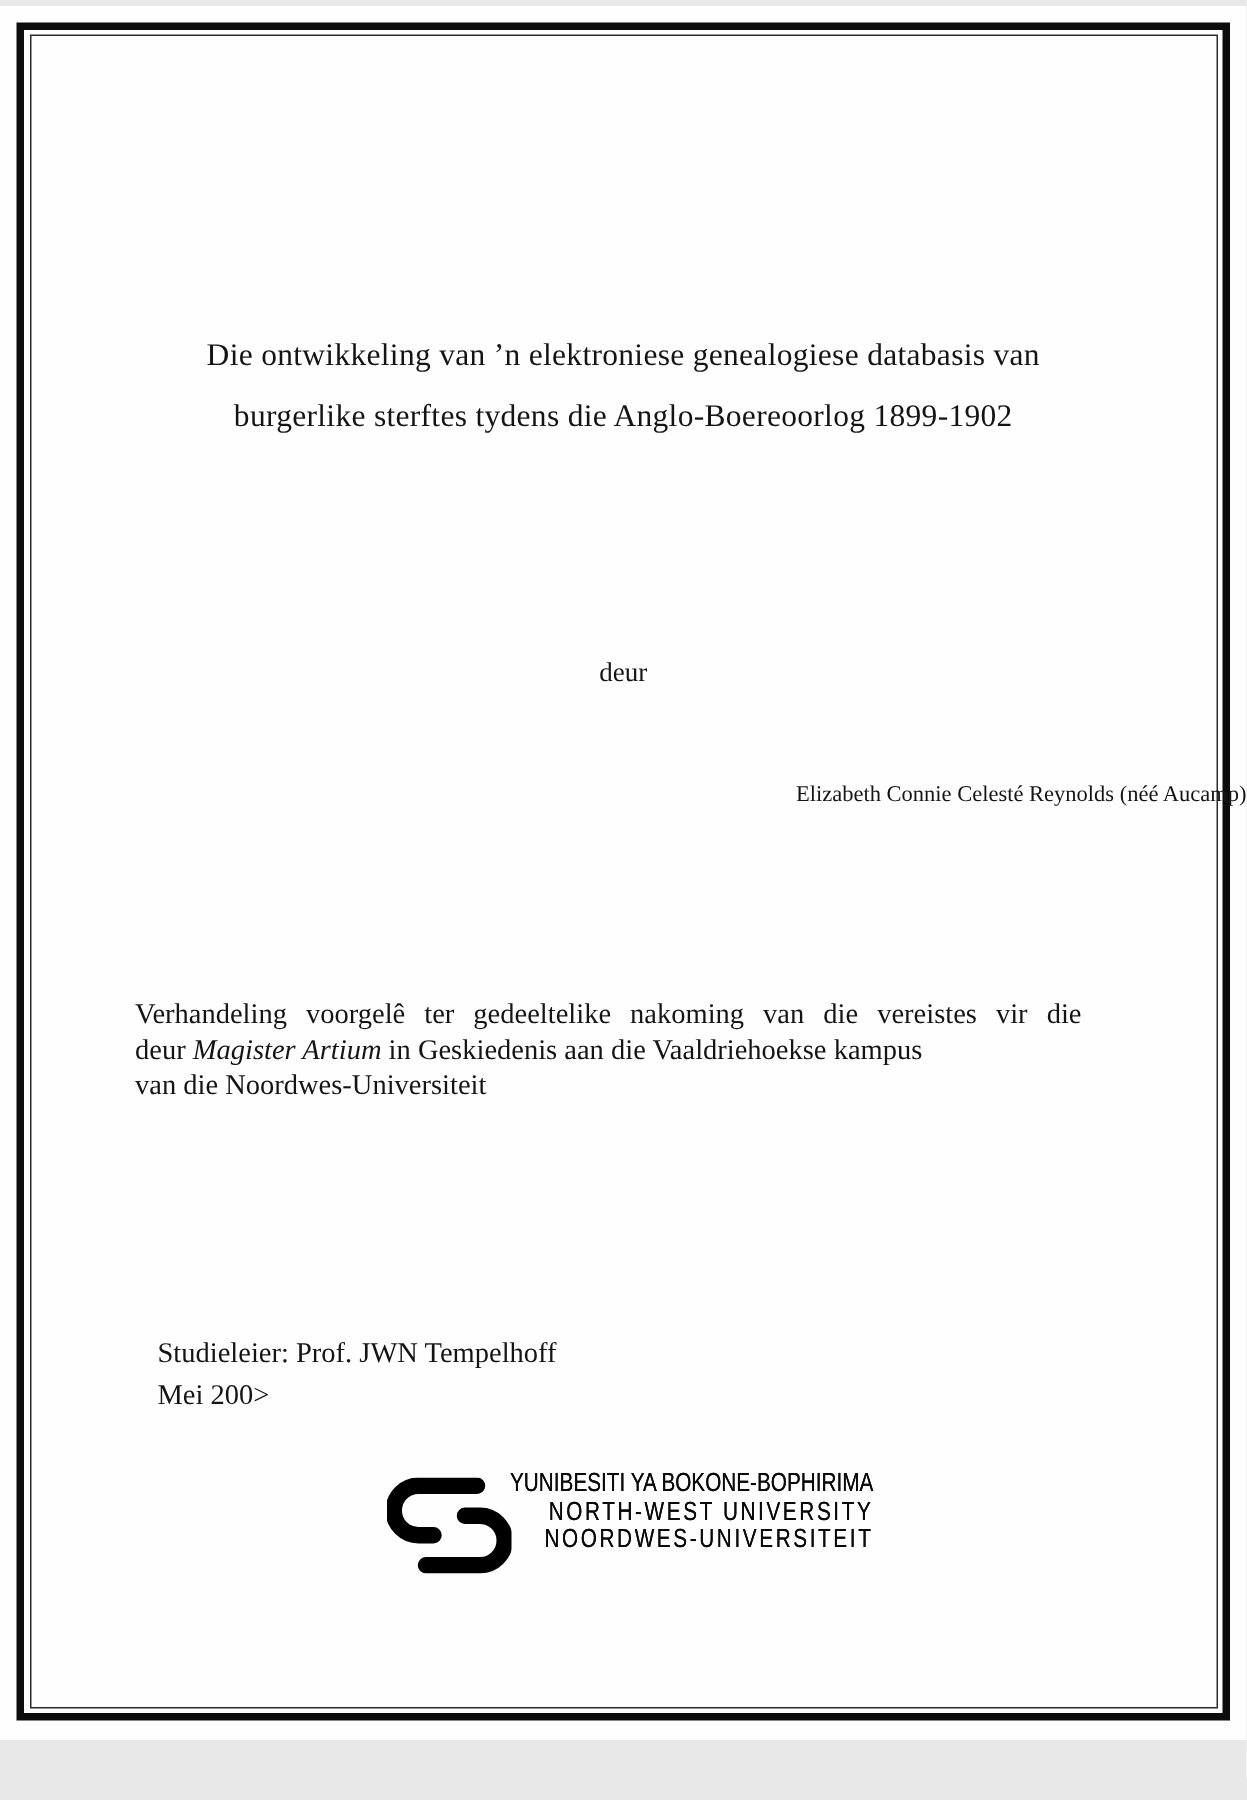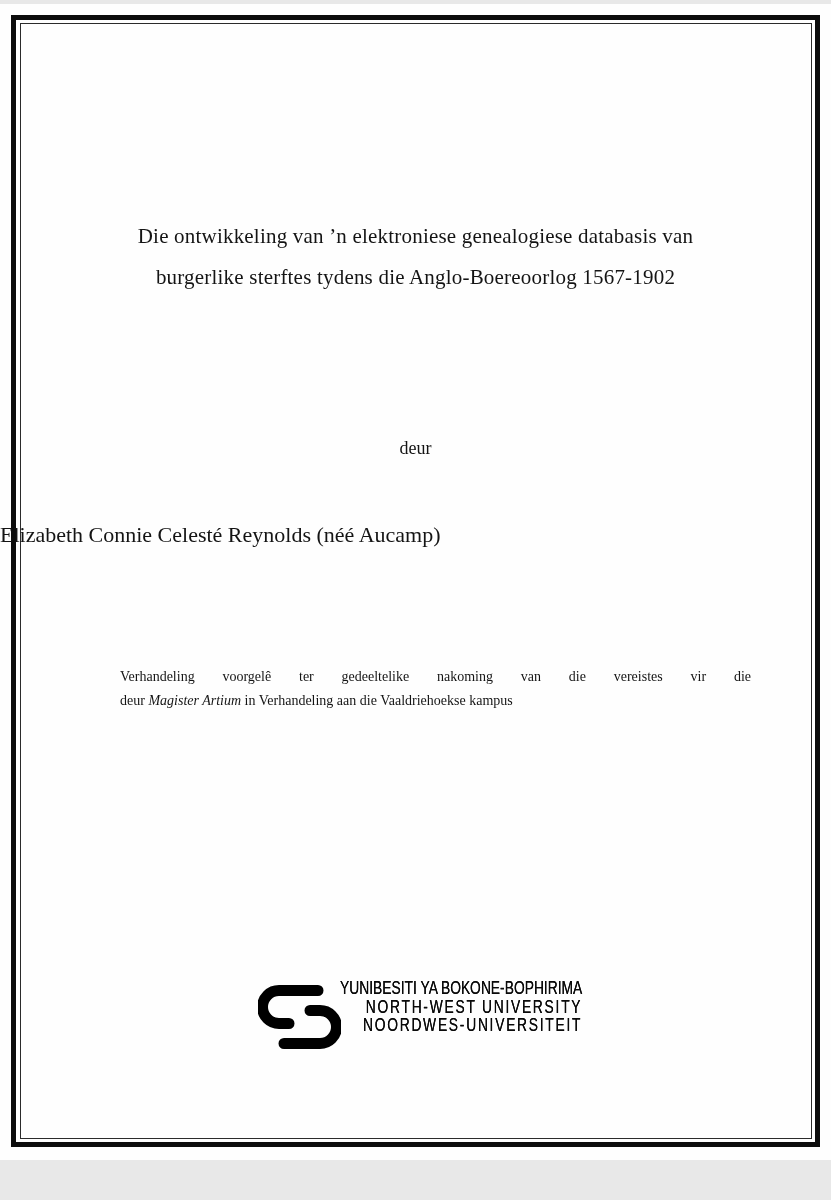"burgerlike sterftes tydens die" div { text: 1567-1902 -> 1899-1902 }
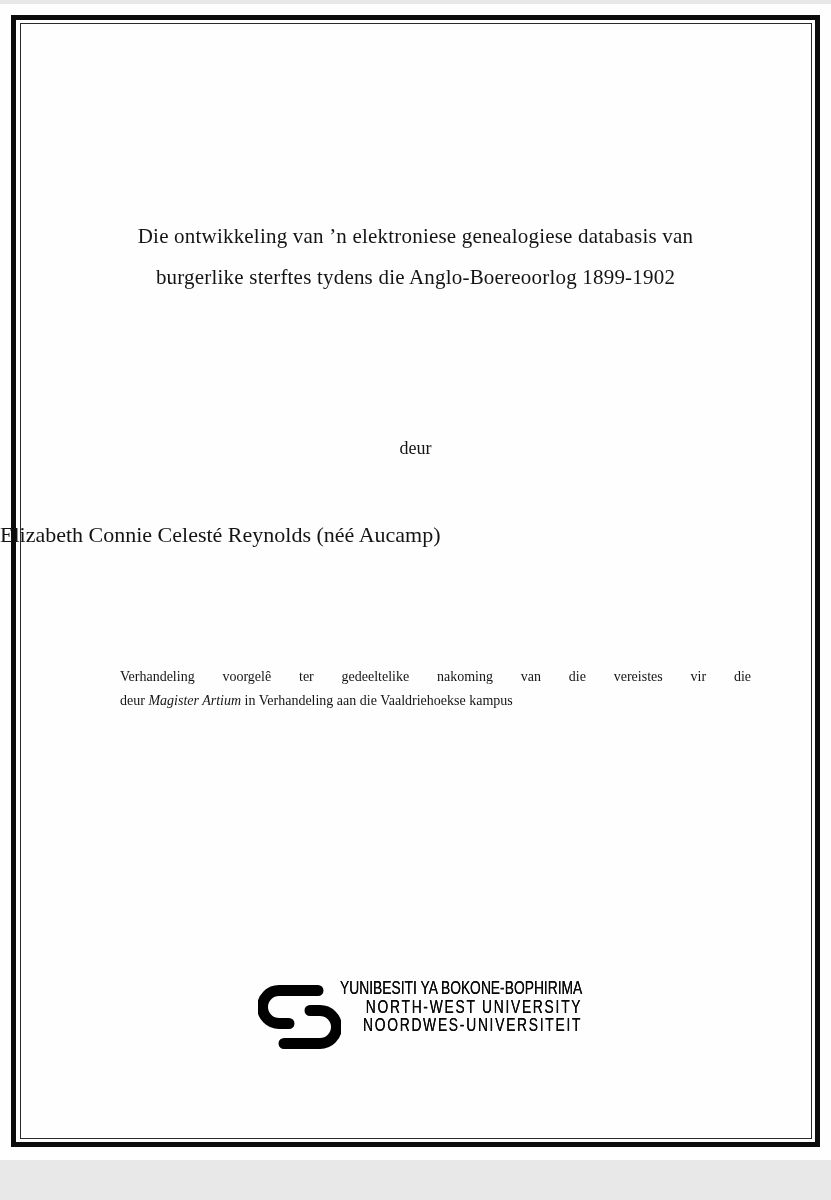"Elizabeth Connie Celesté Reynolds (néé" .author { font-size: 22px -> 15px; text-align: left -> right }
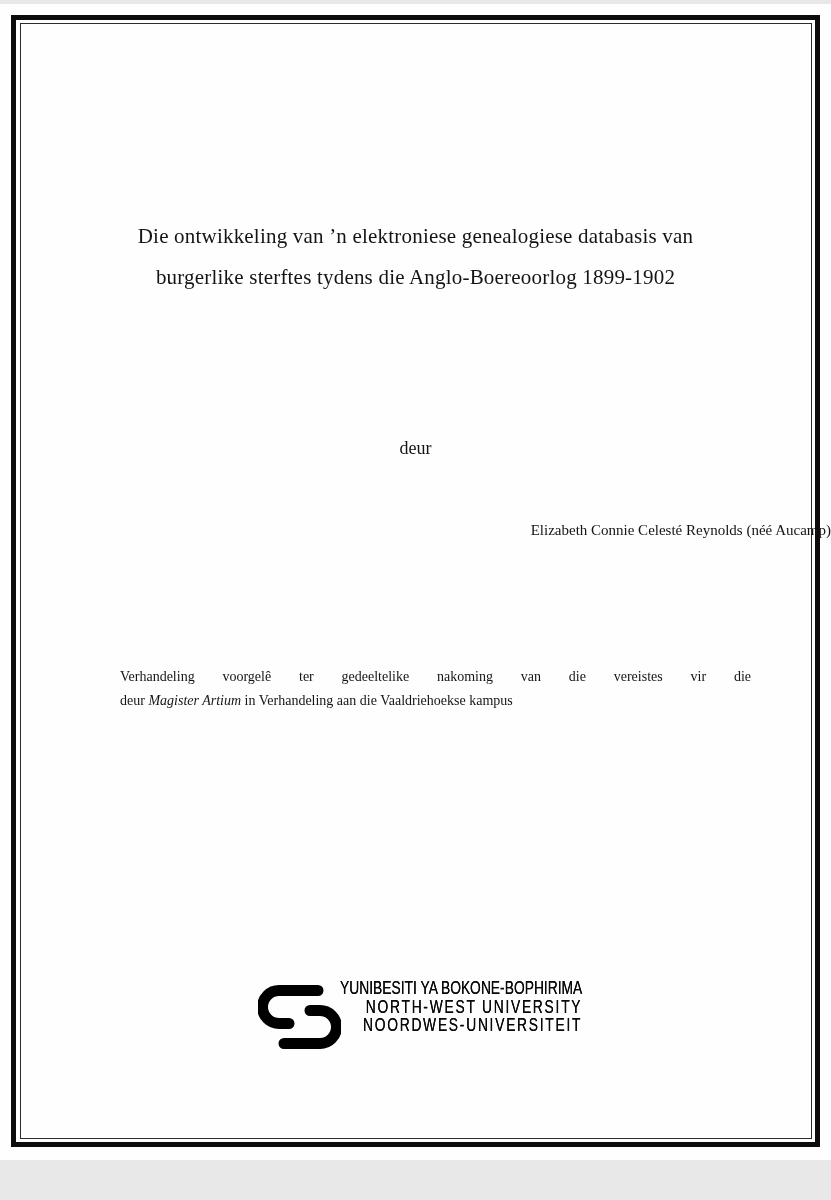"Verhandeling voorgelê ter gedeeltelike" .submission { font-size: 14px -> 19px; left: 120px -> 90px }
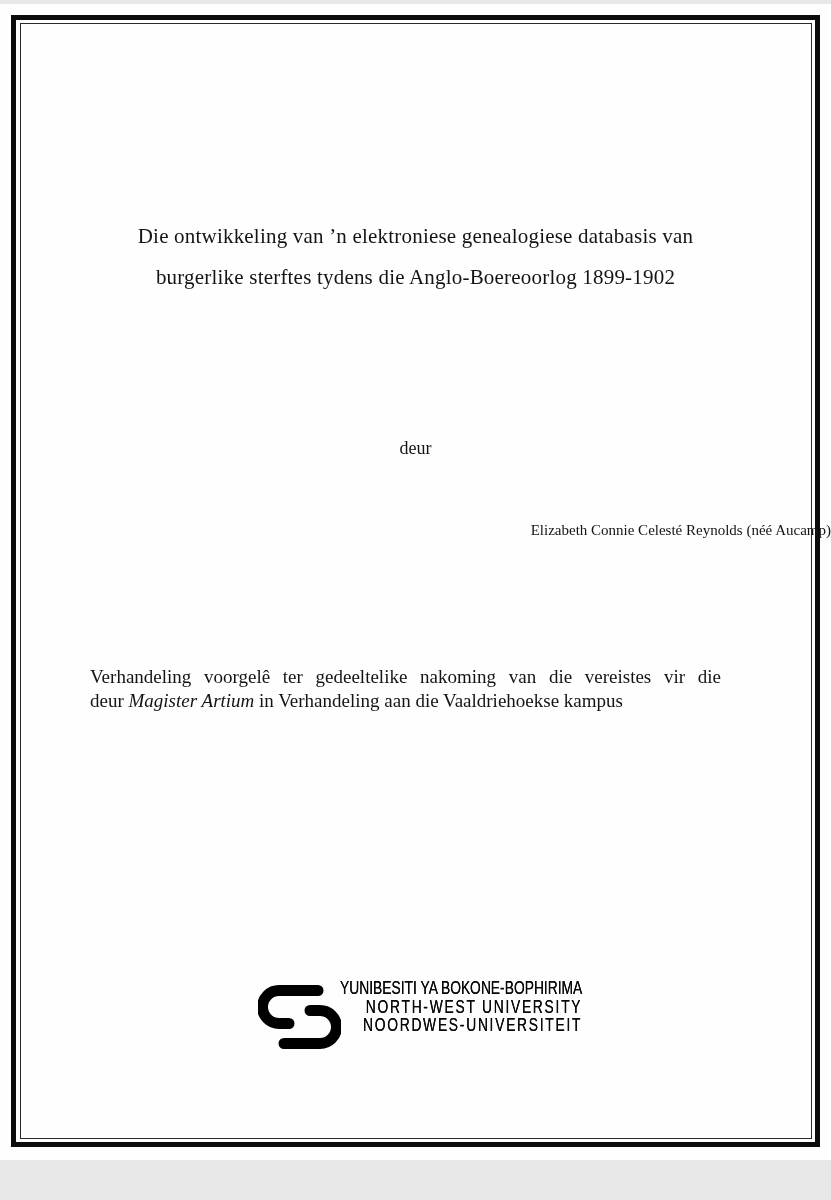"in Verhandeling aan die Vaaldriehoekse" span { text: Verhandeling -> Geskiedenis }
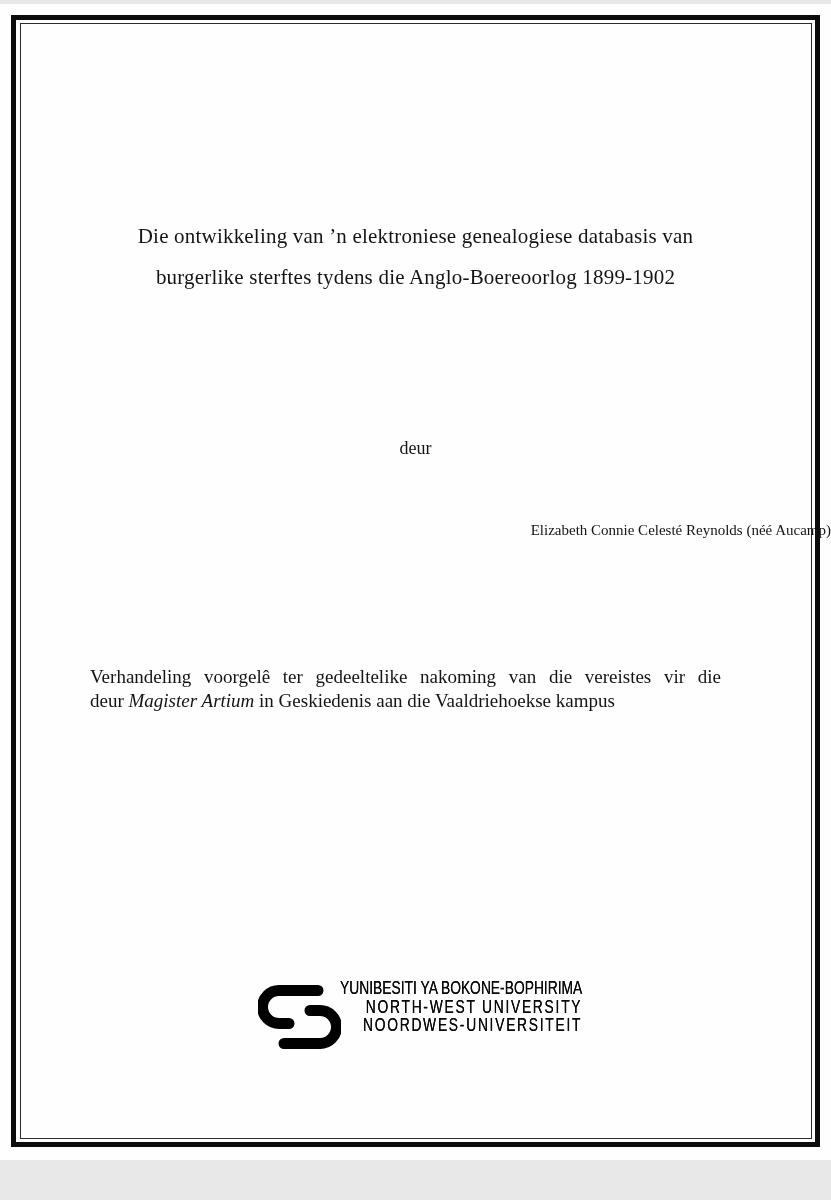"van die Noordwes-Universiteit" div { html: none -> <div>van die Noordwes-Universiteit</div> }
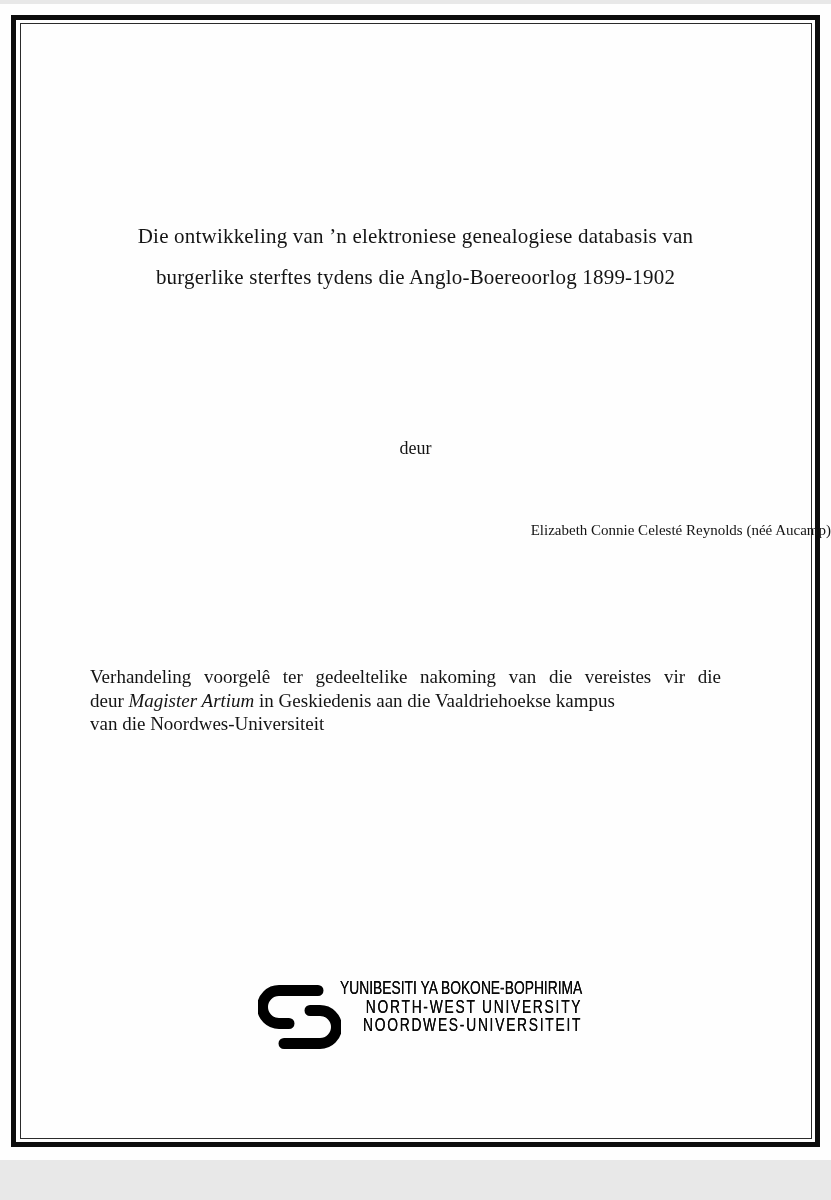"Studieleier: Prof. JWN Tempelhoff" div.supervisor-block { html: none -> <div> <div>Studieleier: Prof. JWN Tempelhoff</div> <div>Mei 200&gt;</div> </div> }
